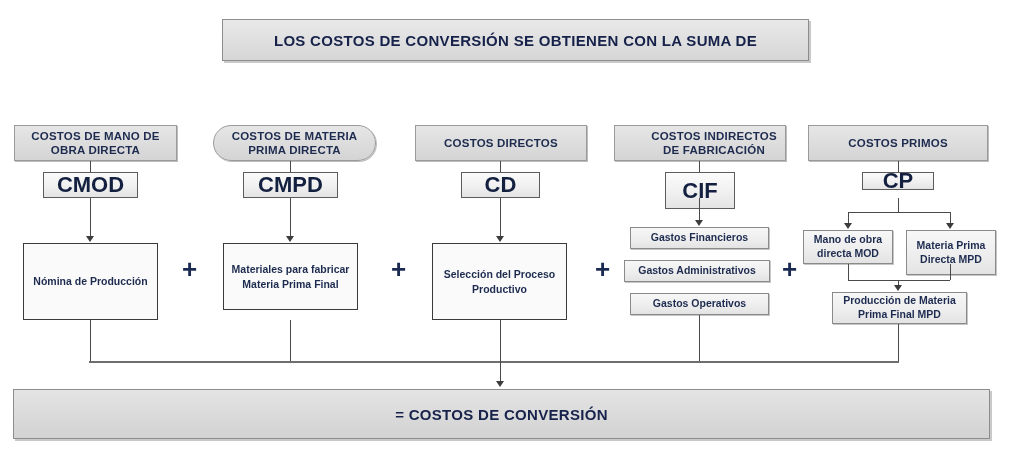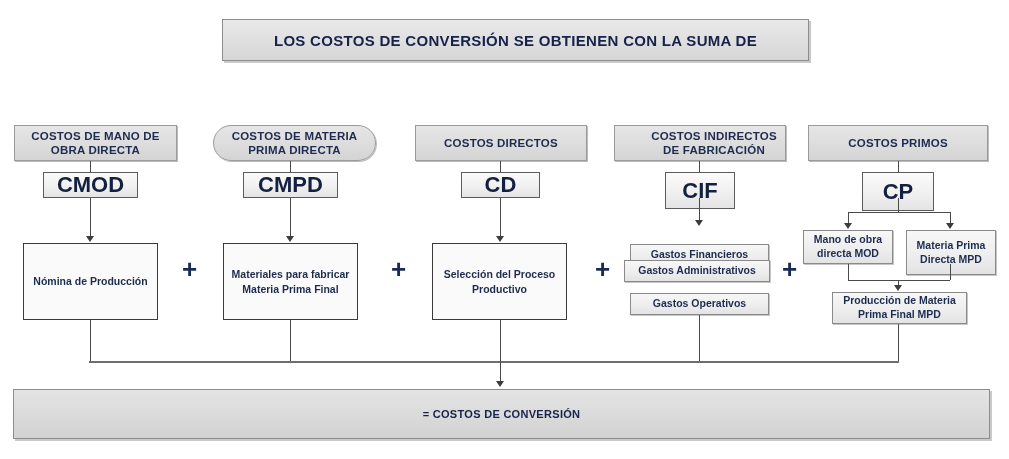"CP" div.acro-box { height: 39px -> 18px }
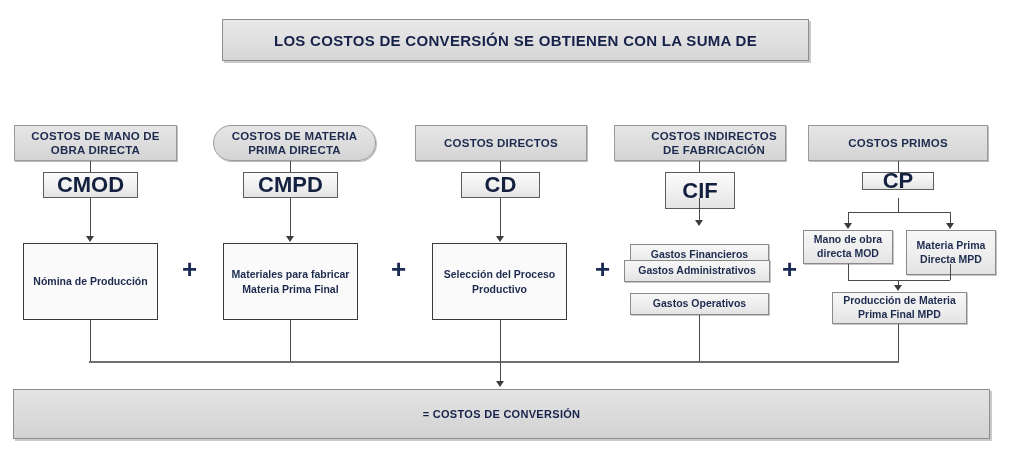"Gastos Financieros" div.sub-box { margin-top: 17px -> none }
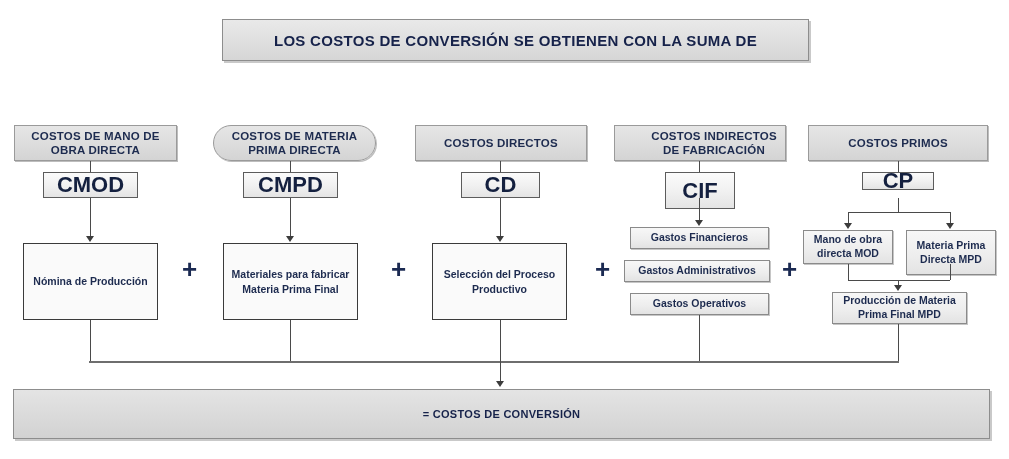"Materiales para fabricar Materia Prima" div.main-box { height: 77px -> 67px }
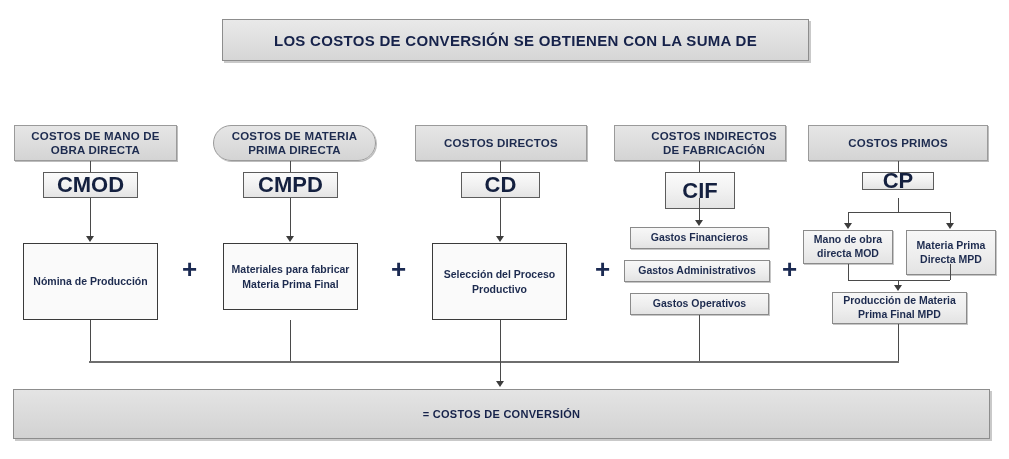"= COSTOS DE CONVERSIÓN" .result-bar { font-size: 11px -> 15px }
